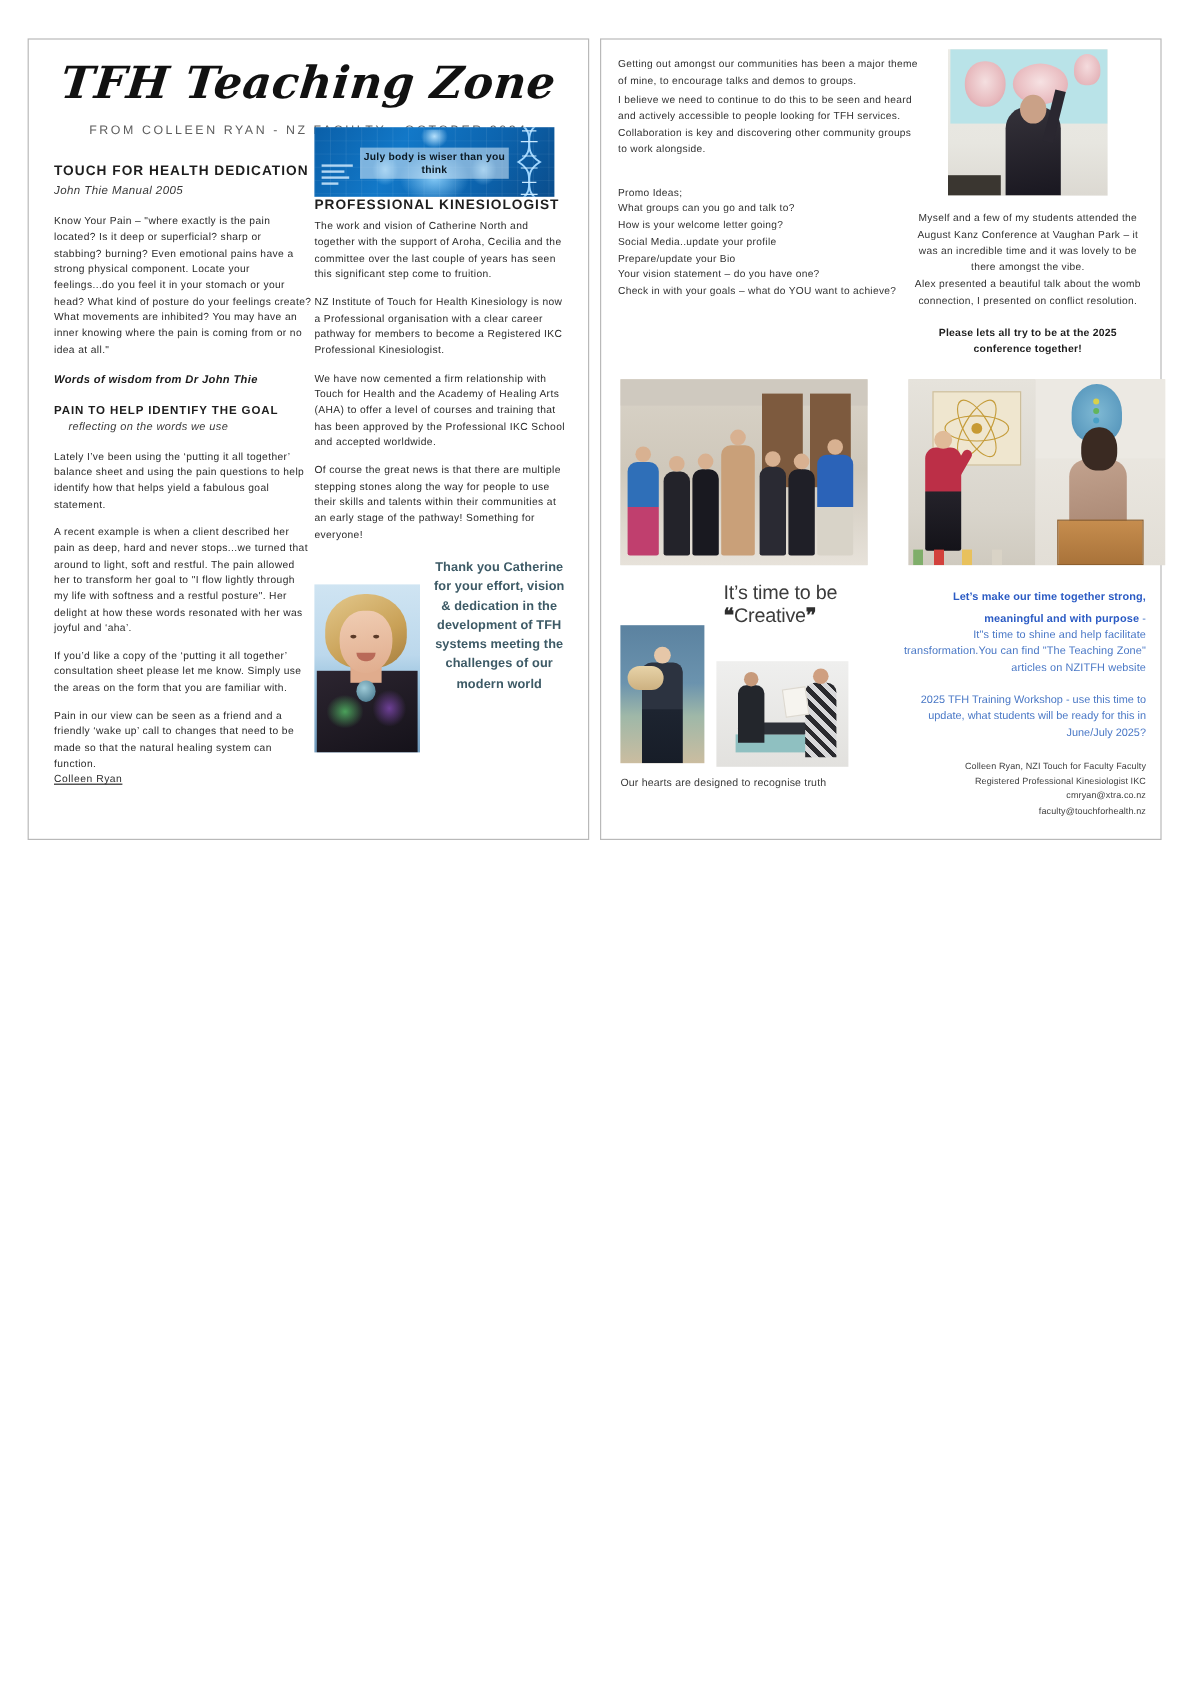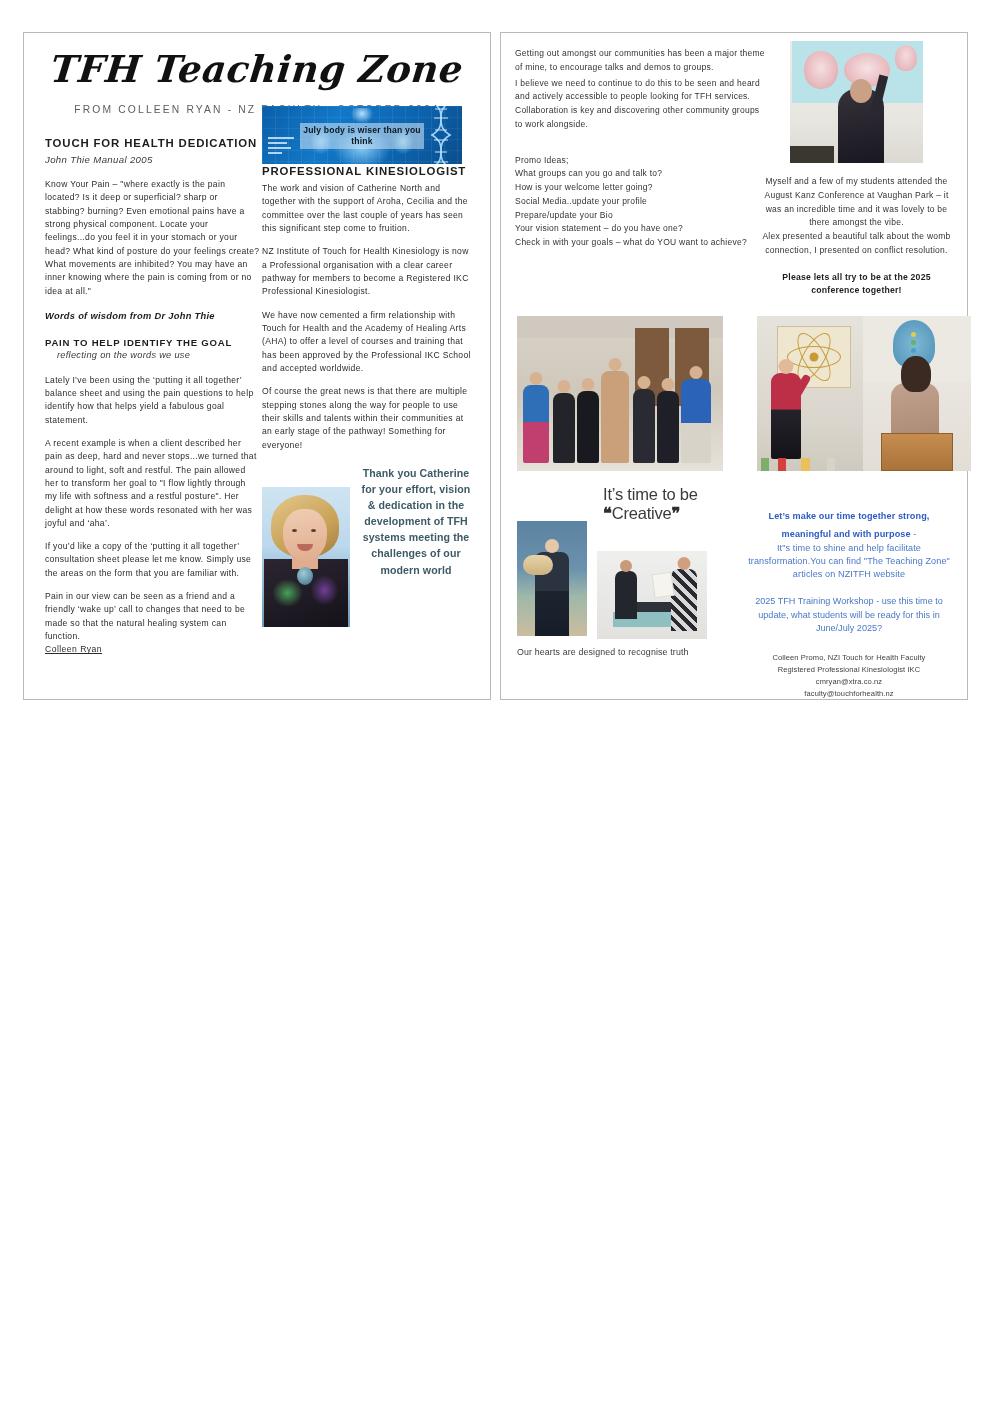"Let’s make our time together" .p2-blue-block { text-align: center -> right; top: 472px -> 454px }
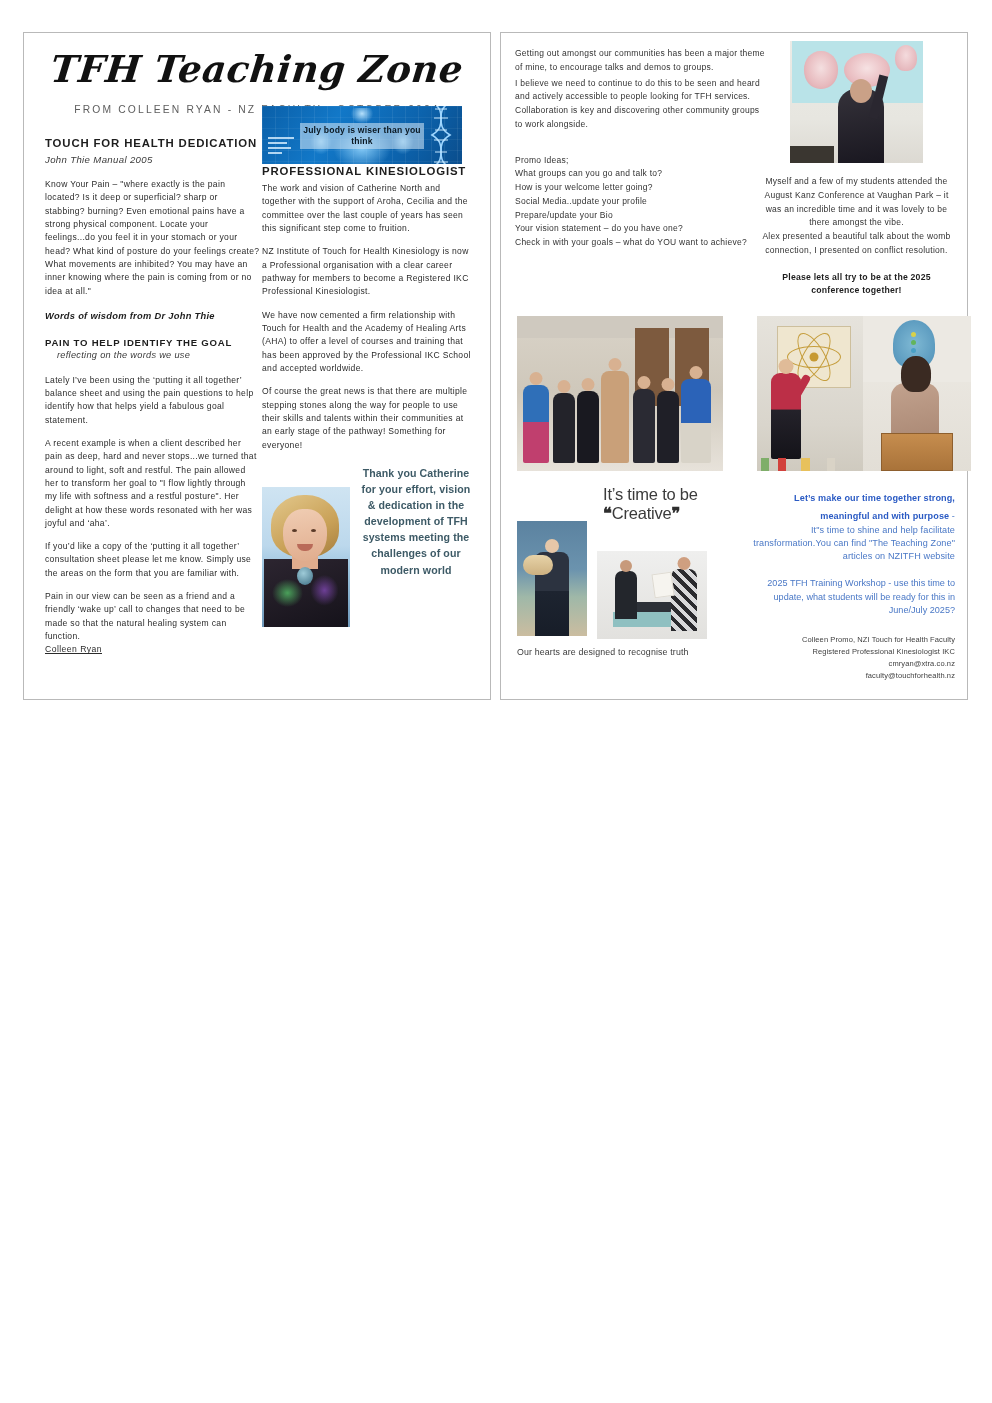"Colleen Promo, NZI Touch for" div { text: Promo, NZI Touch for Health -> Ryan, NZI Touch for Faculty }
